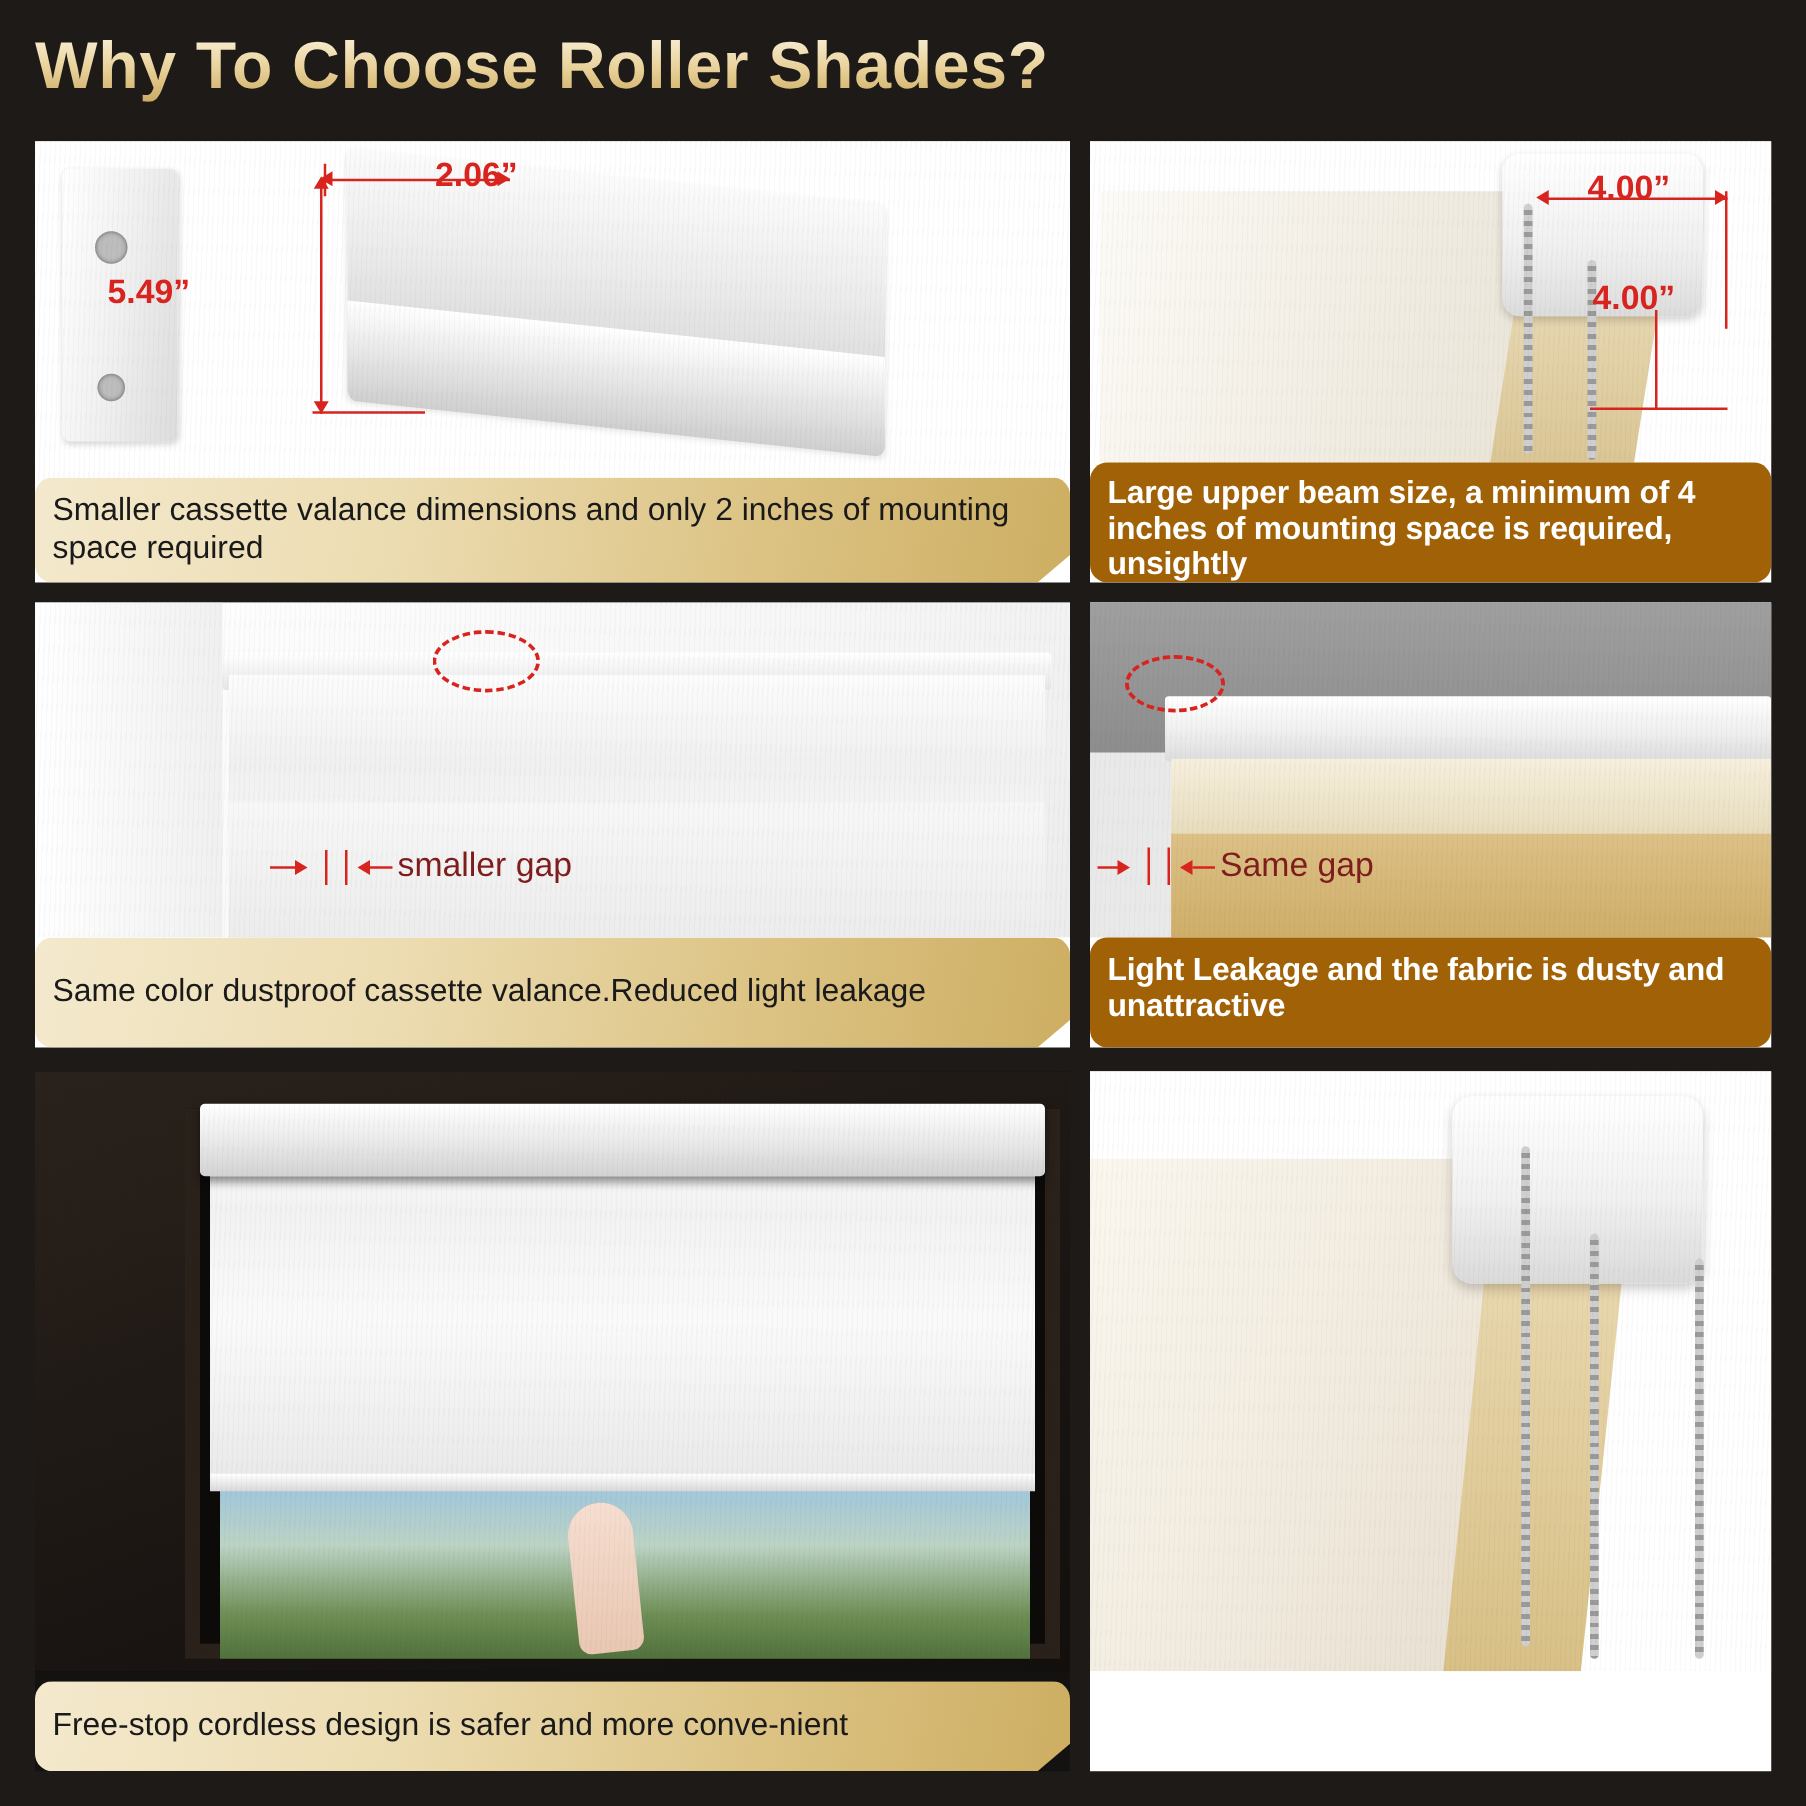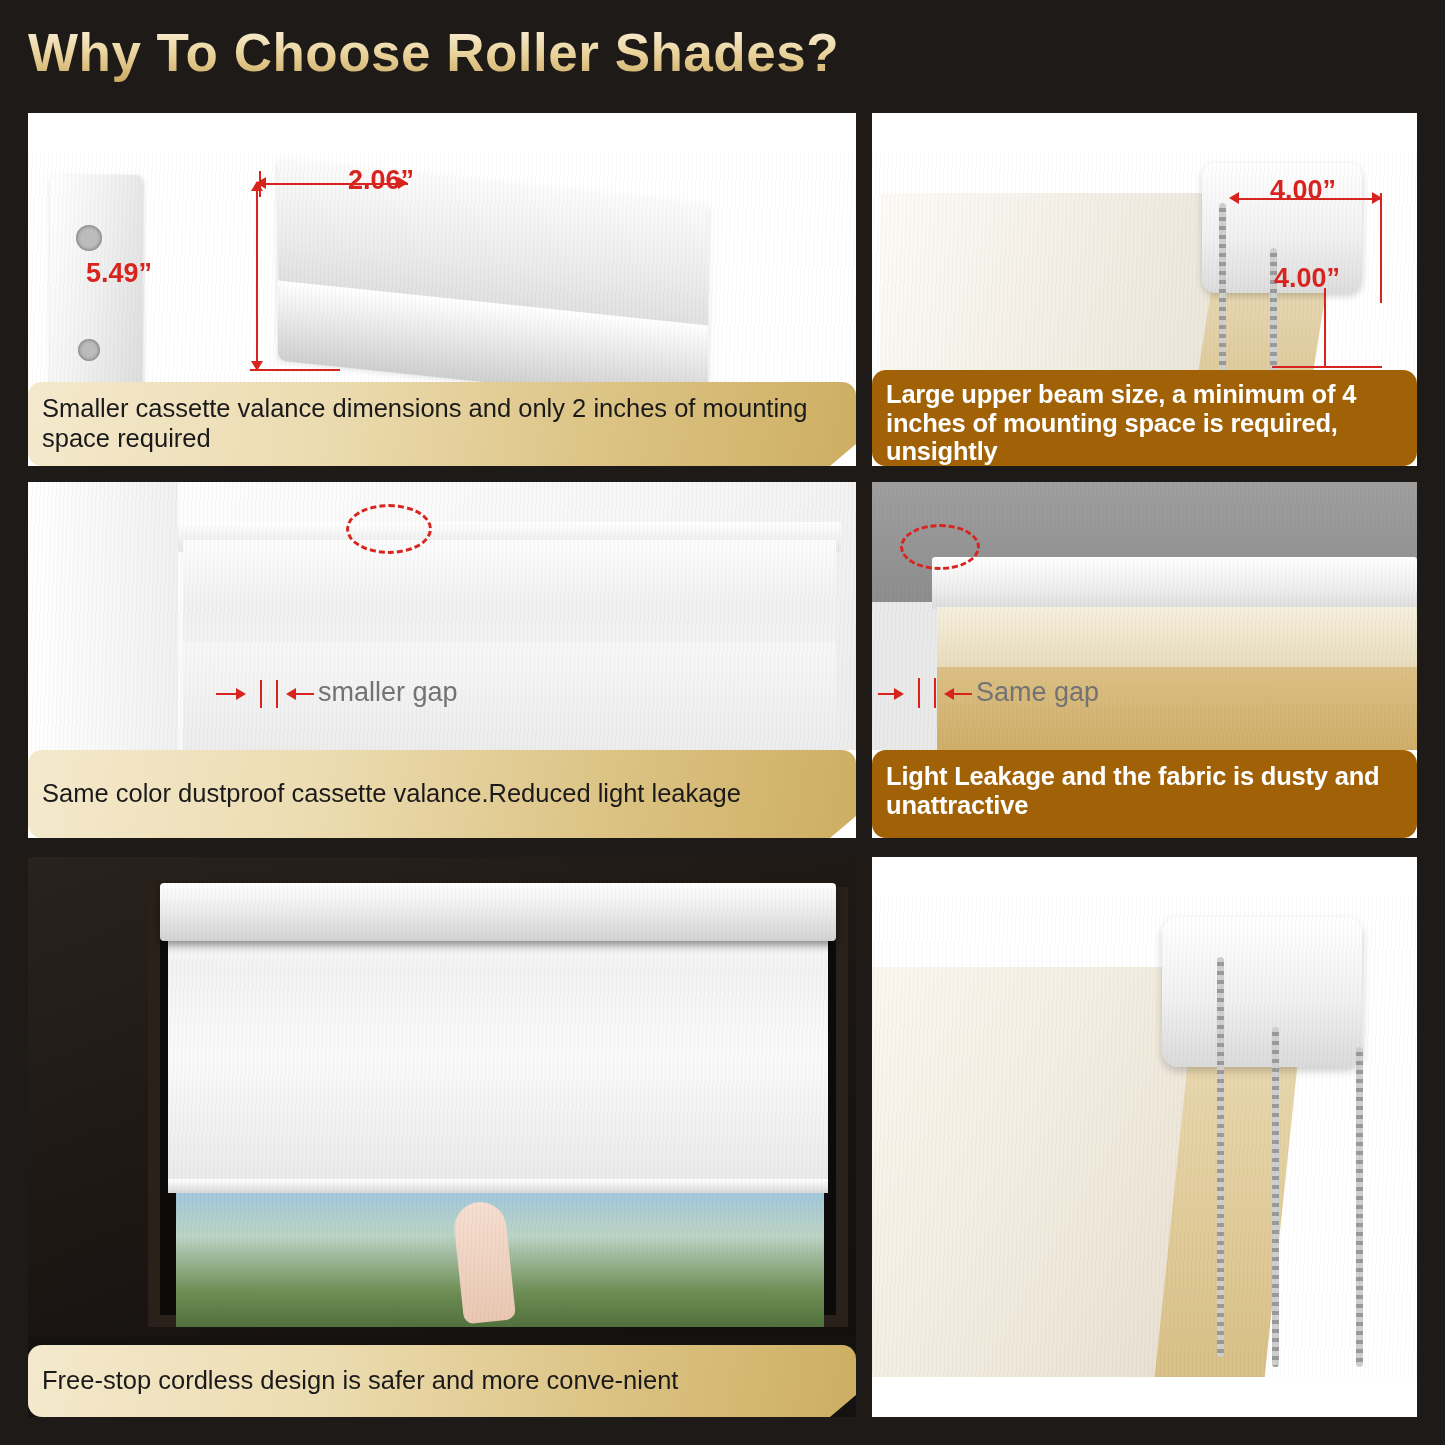"2.06”" .bg-white { margin-top: 40px -> none }
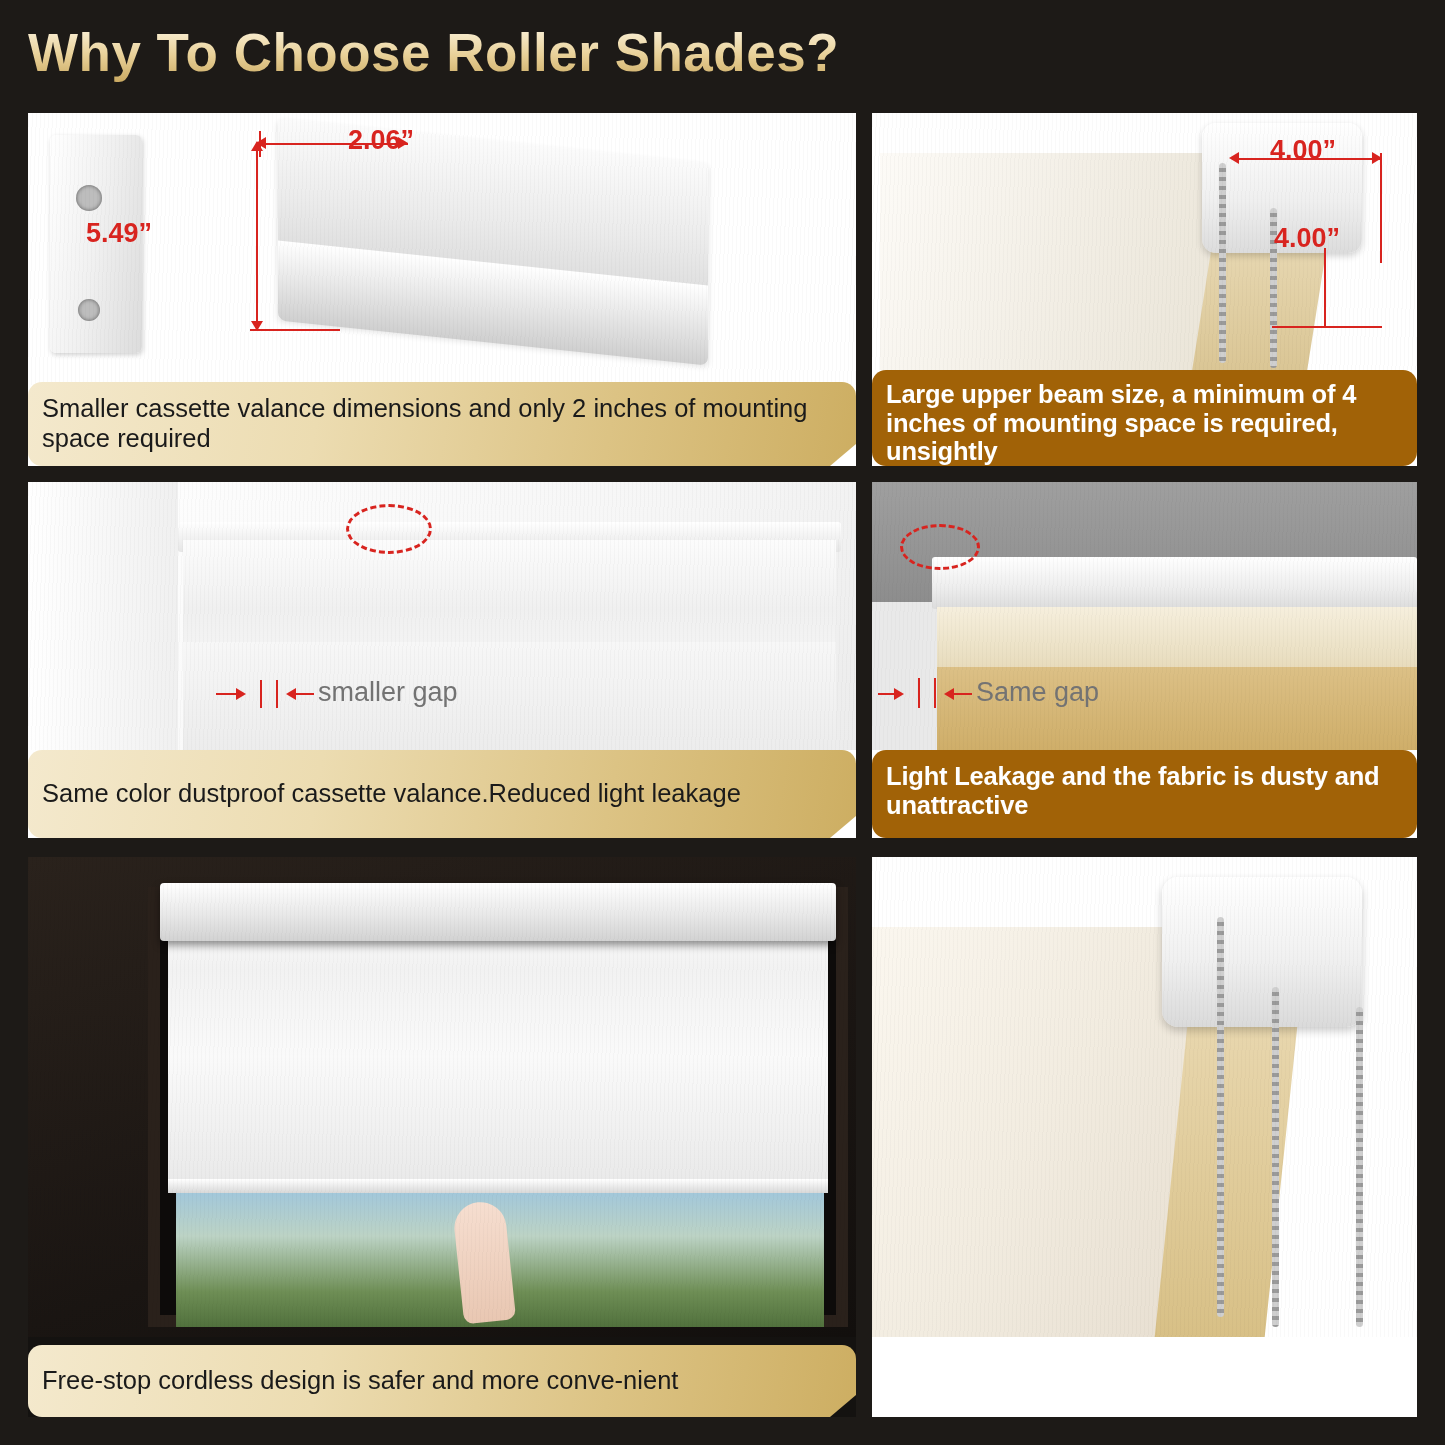"smaller gap" .redtext { color: #737373 -> #7f1d1d }
